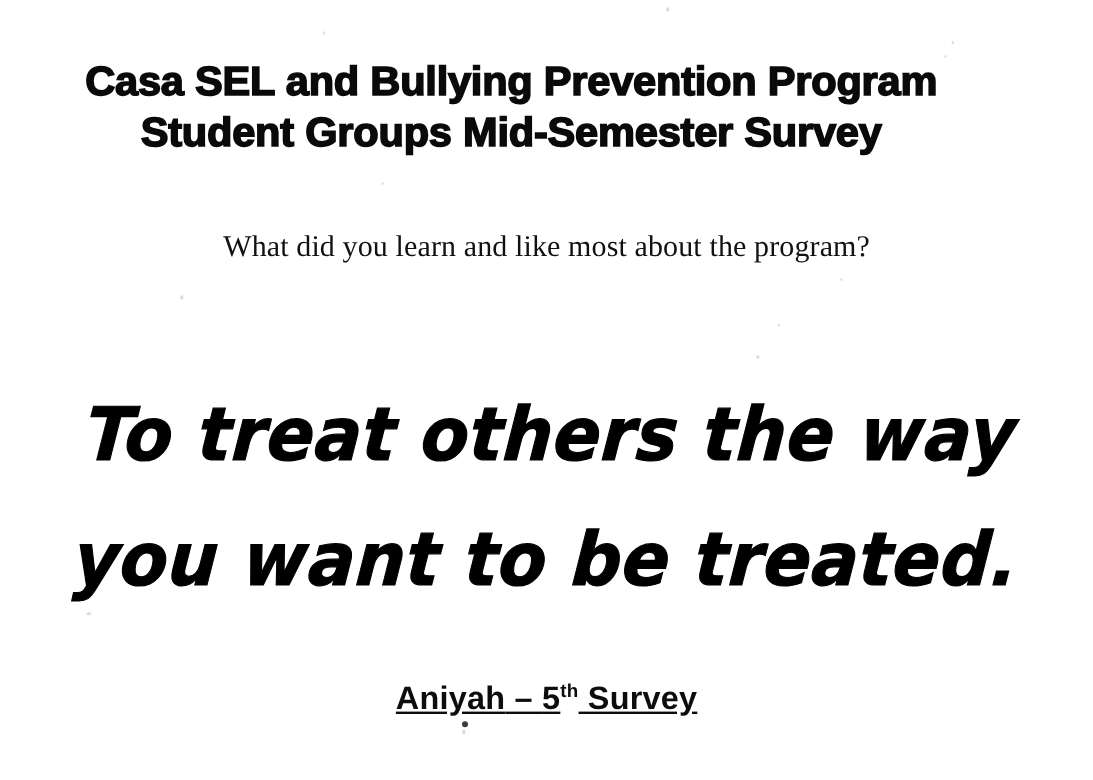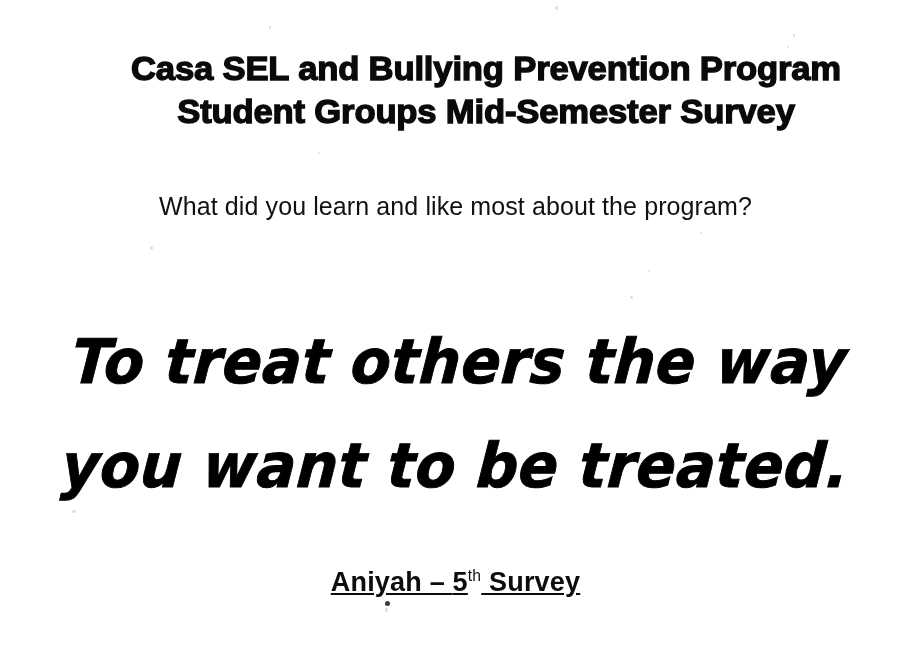"Casa SEL and Bullying Prevention" .title-block { left: 12px -> 0; padding-left: 48px -> none }
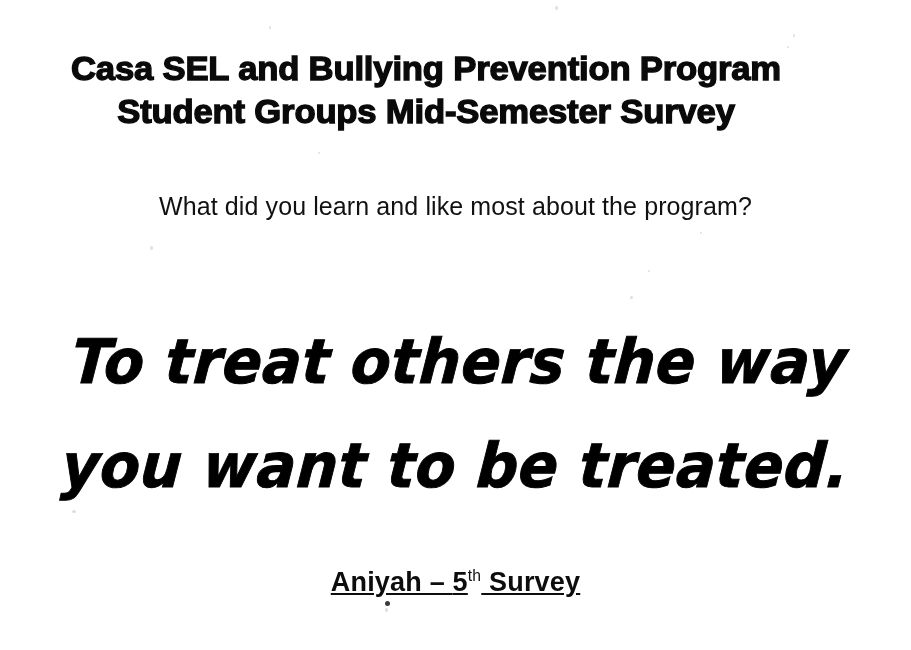"What did you learn and" .question { font-family: Liberation Sans, sans-serif -> Liberation Serif, serif }
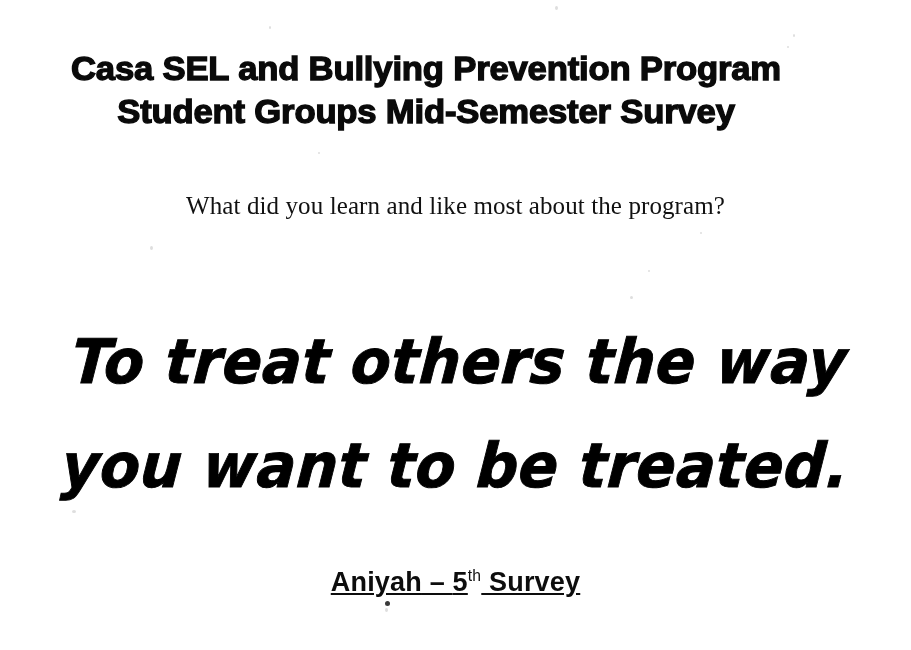"th" .attribution sup { font-weight: 400 -> 700 }
